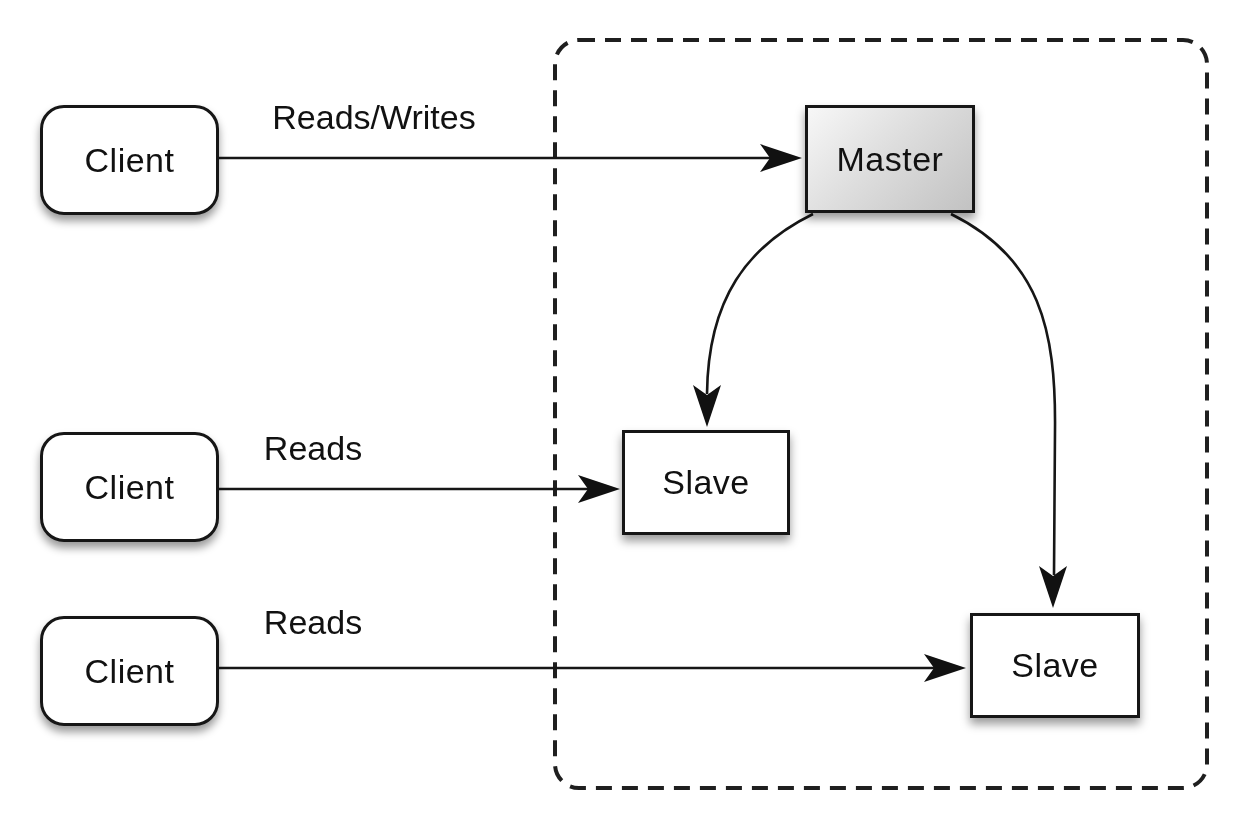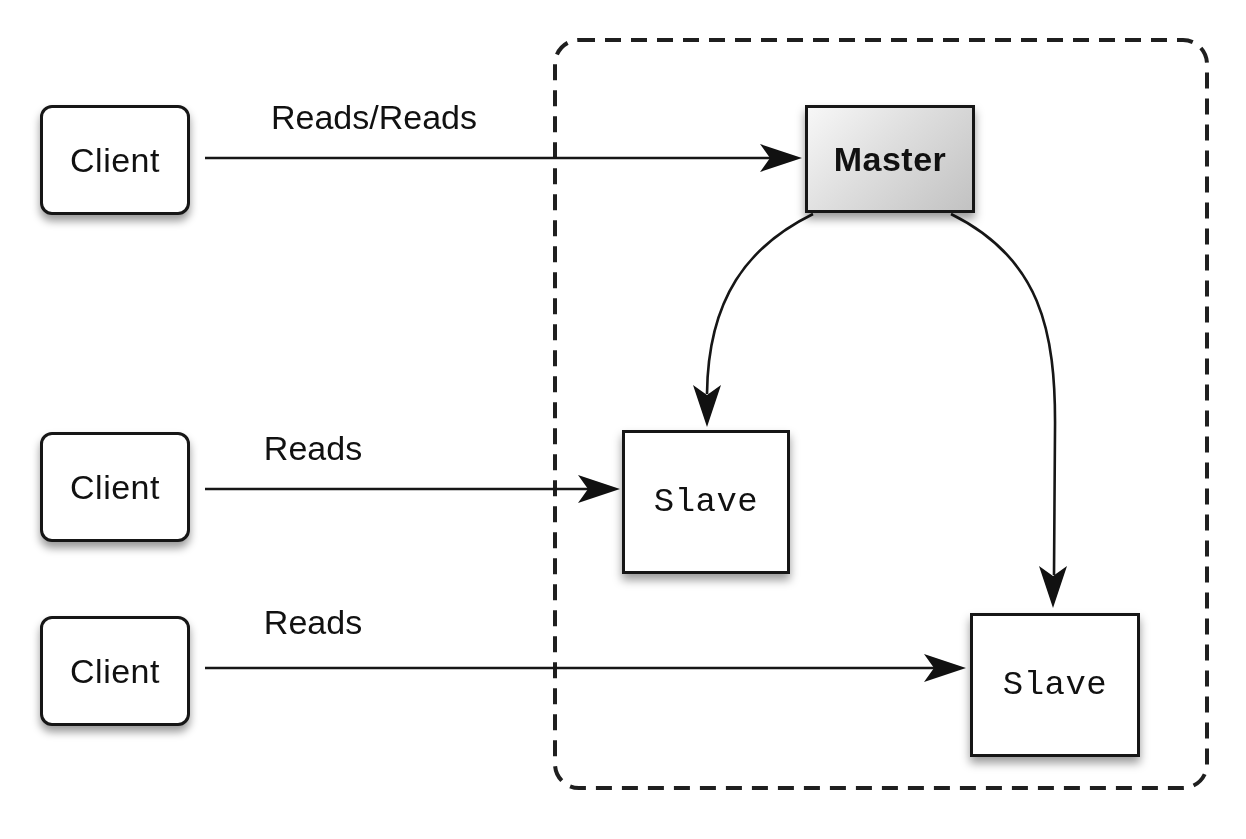"Reads/Reads" div.edge-label { text: Reads/Reads -> Reads/Writes }
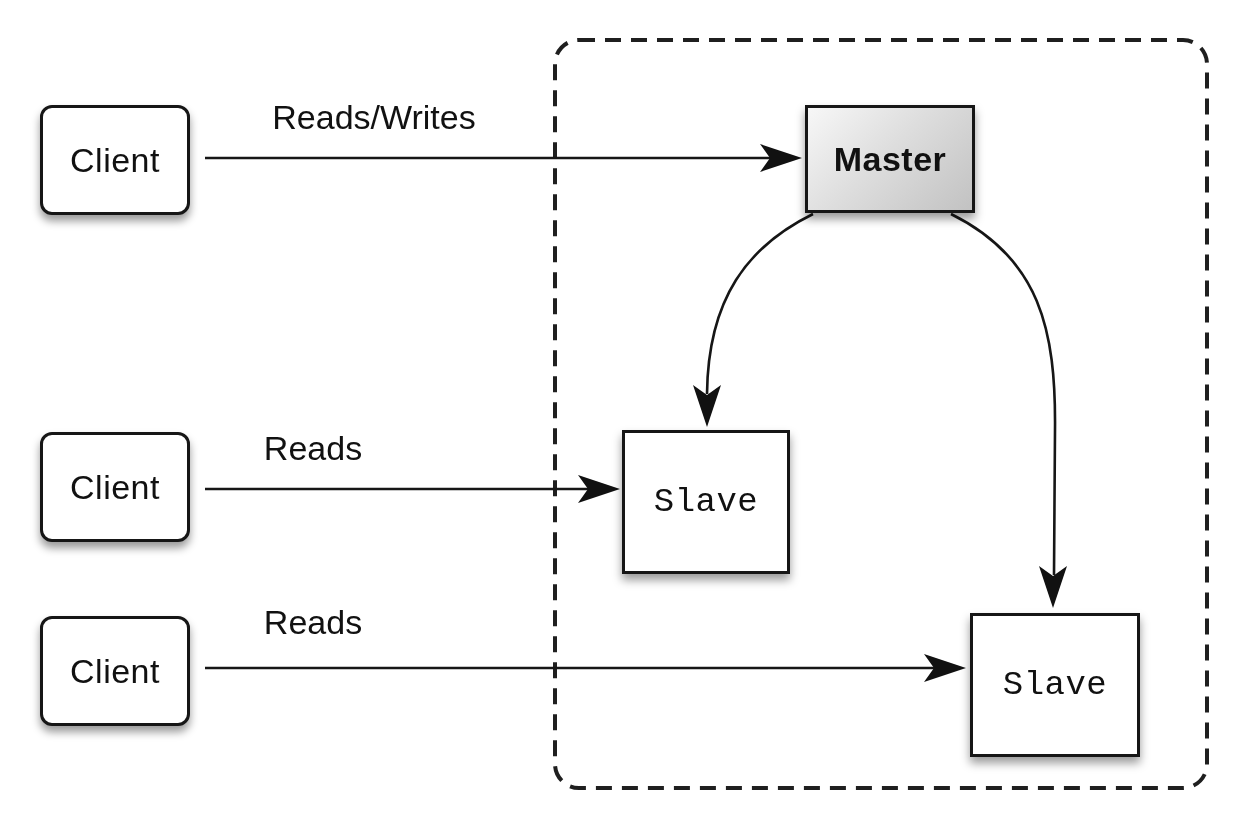"Client" .client { border-radius: 12px -> 24px; width: 150px -> 179px }
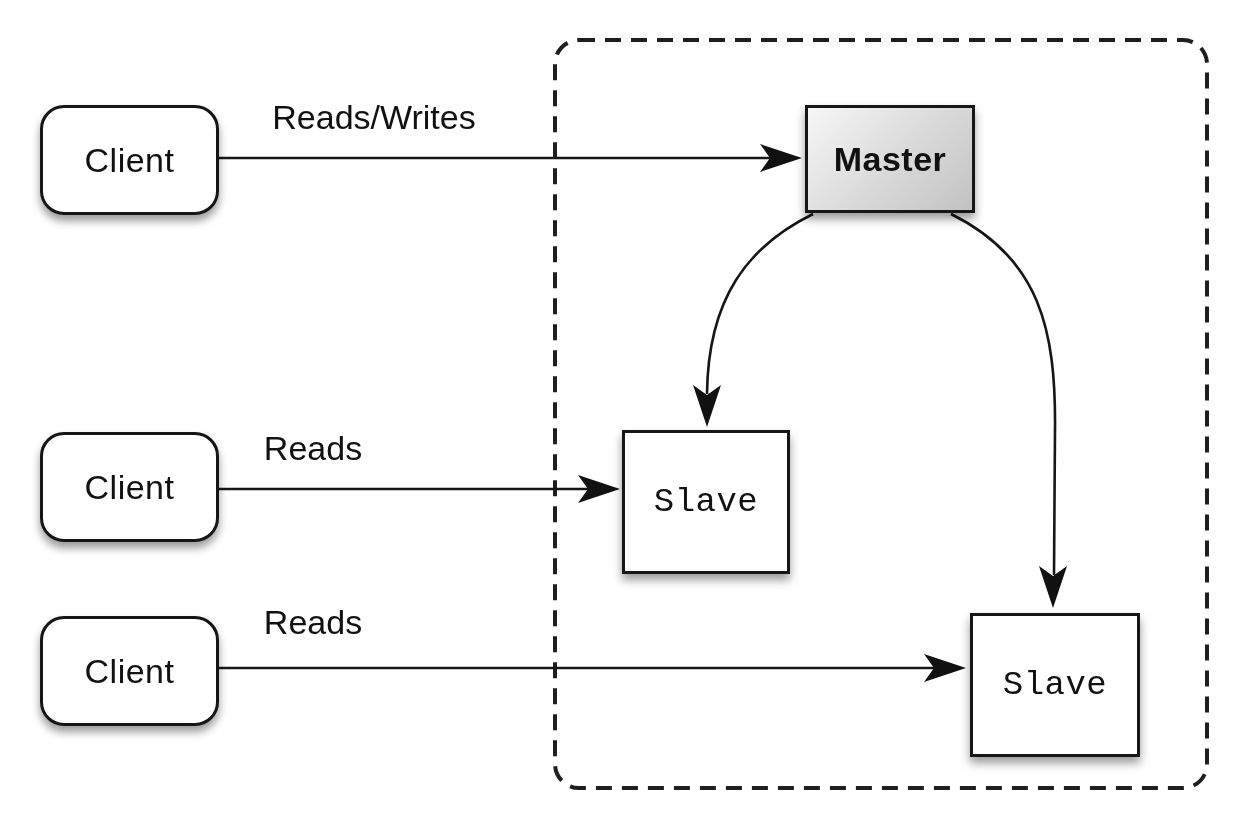"Master" .master { font-weight: bold -> none }
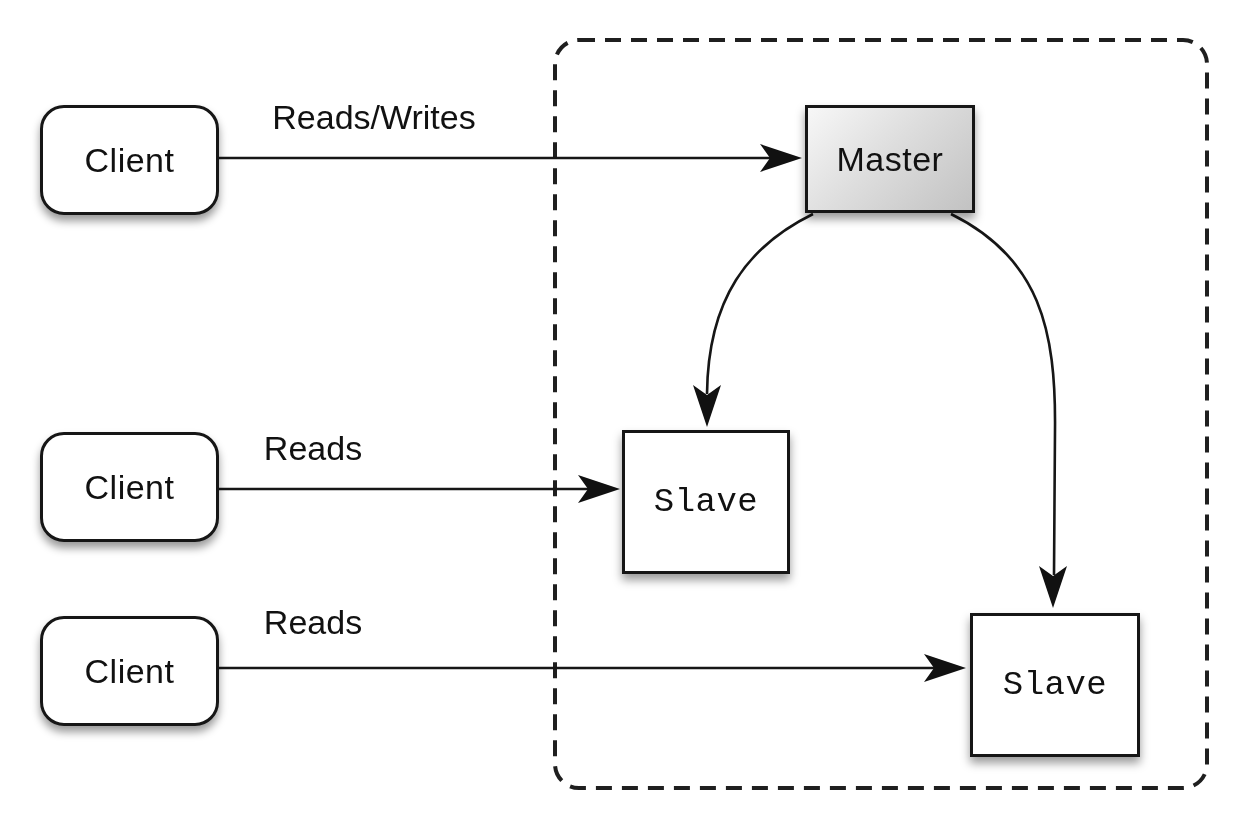"Slave" .slave { font-family: Liberation Mono, monospace -> none; height: 144px -> 105px }
